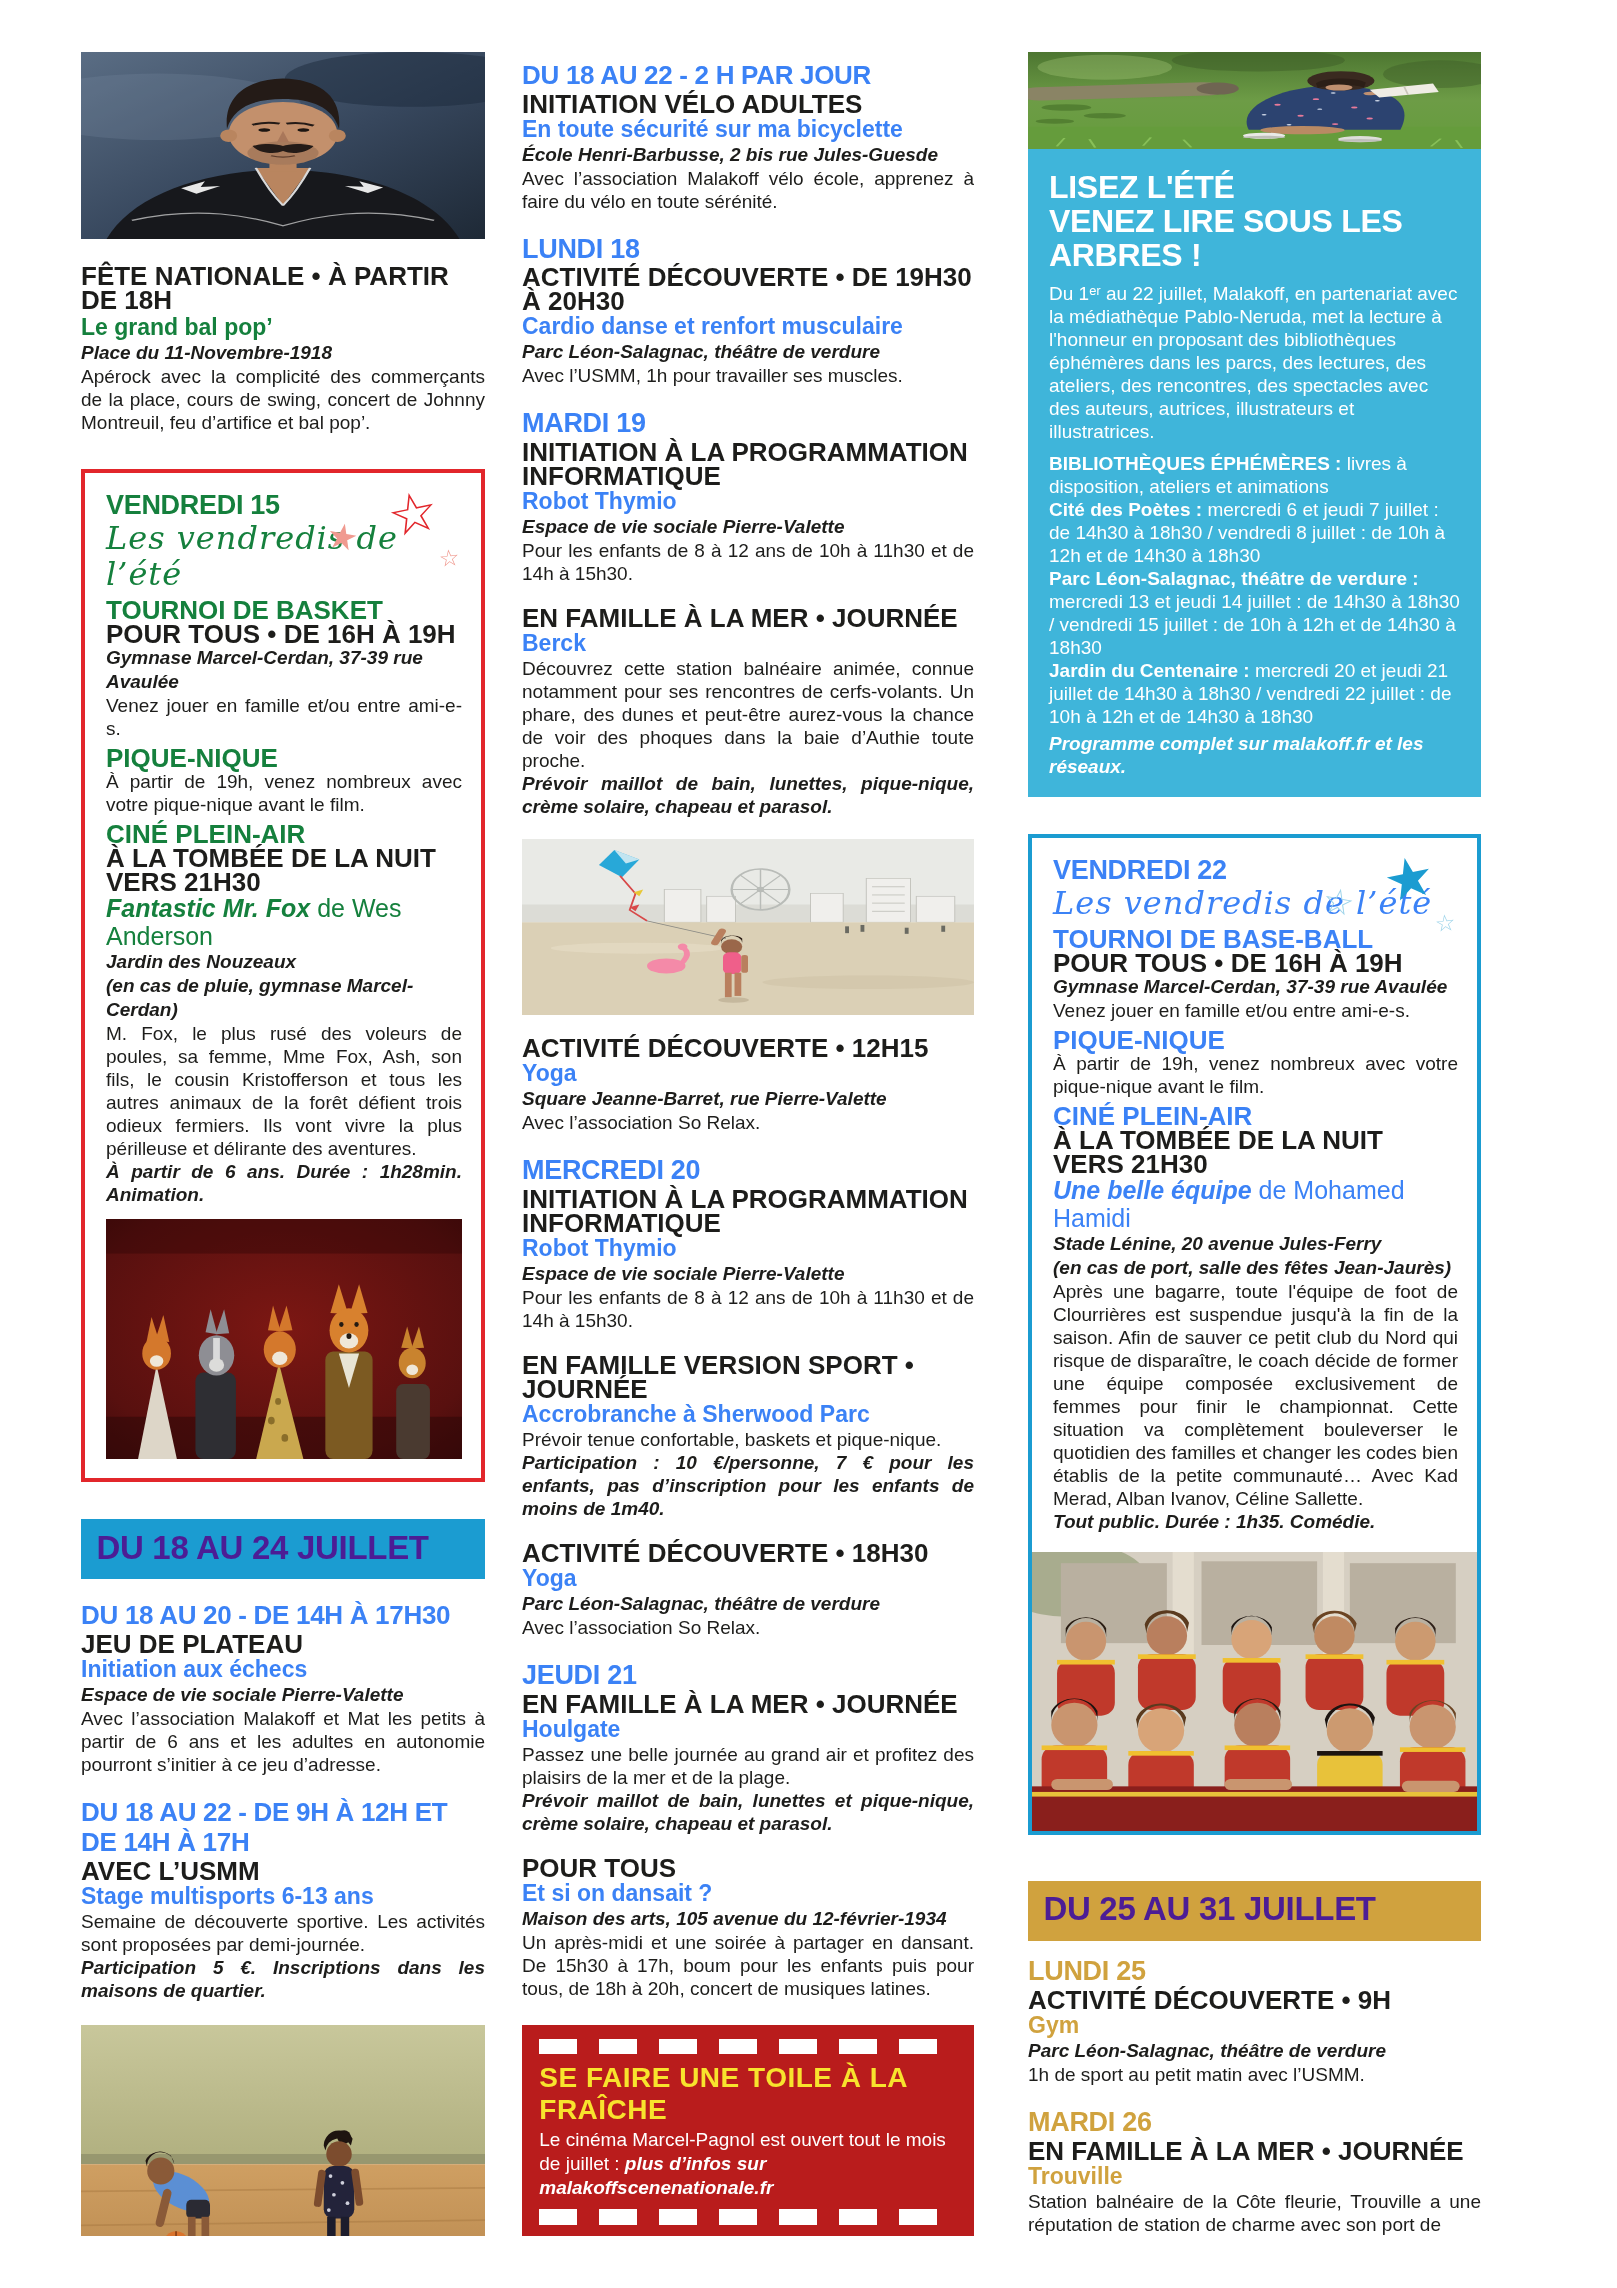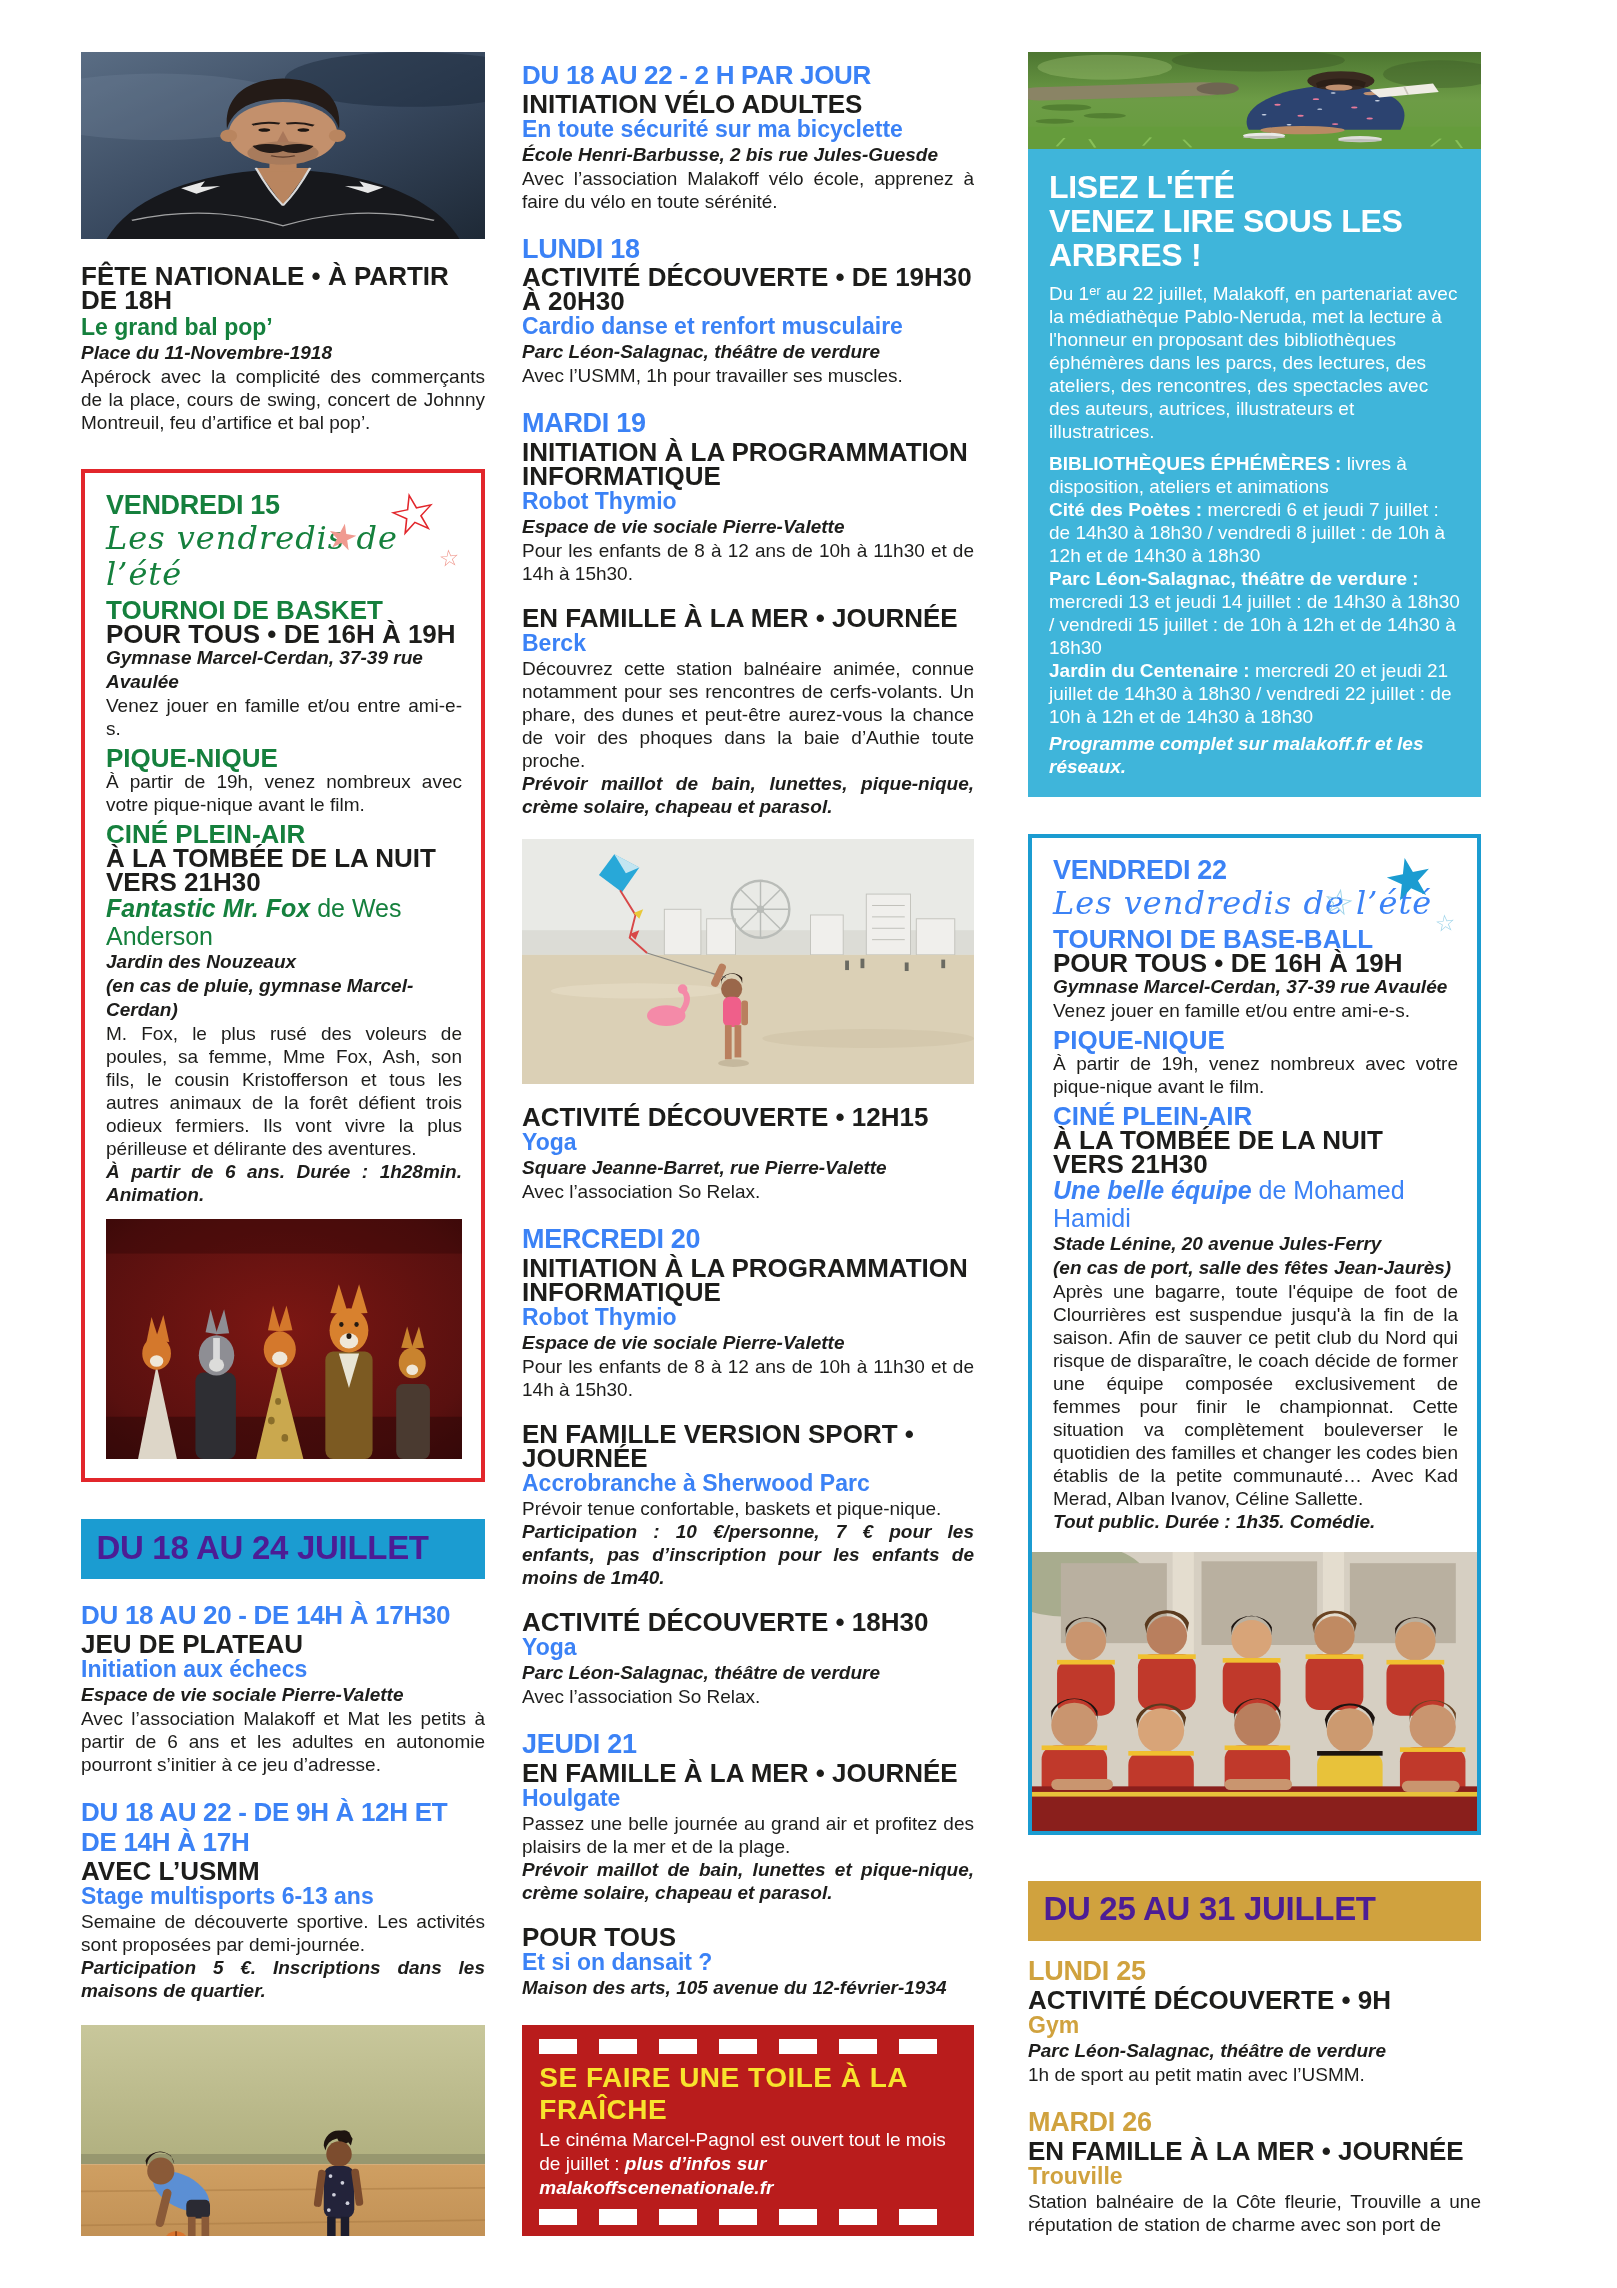"Un après-midi et une soirée" div.bodytxt { html: none -> <div>Un après-midi et une soirée à partager en dansant. De 15h30 à 17h, boum pour les enfants puis pour tous, de 18h à 20h, concert de musiques latines.</div> }
